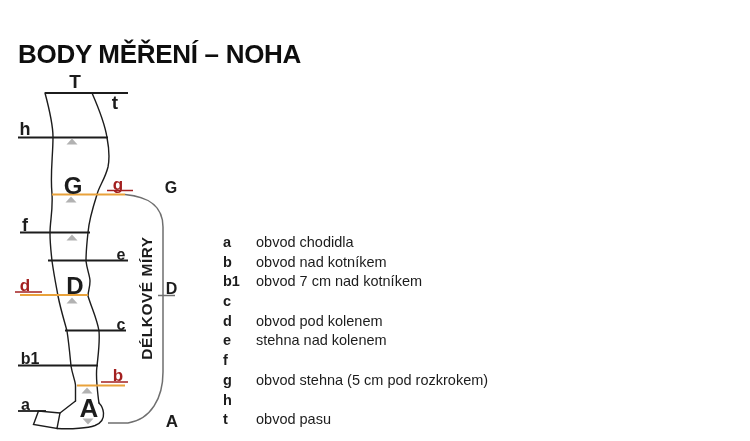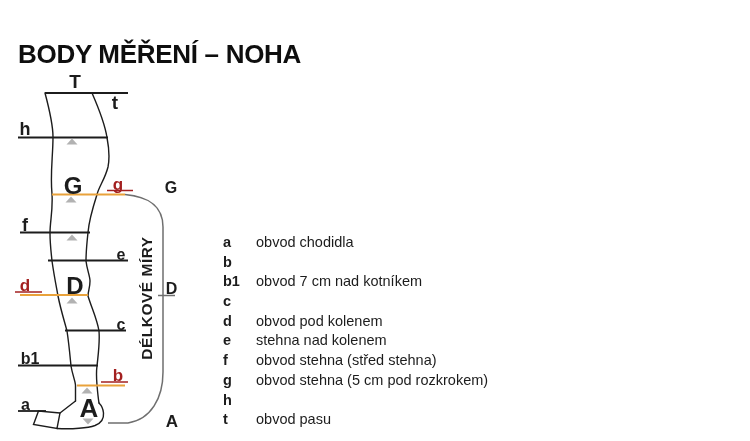"obvod nad kotníkem" span.legend-text { html: none -> <span>obvod nad kotníkem</span> }
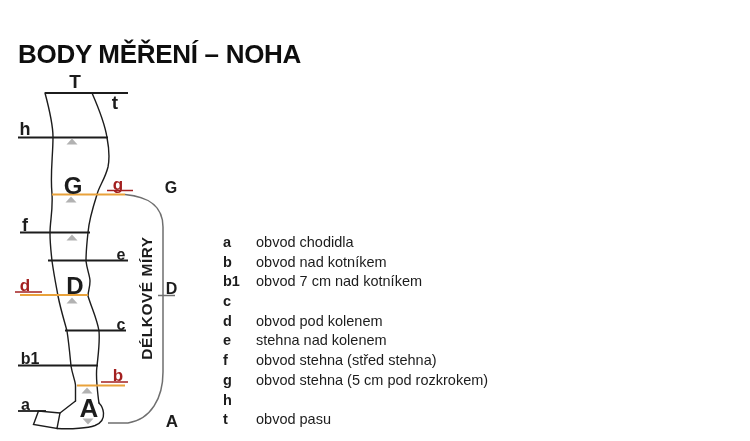"obvod stehna (střed stehna)" span.legend-text { html: <span>obvod stehna (střed stehna)</span> -> none }
